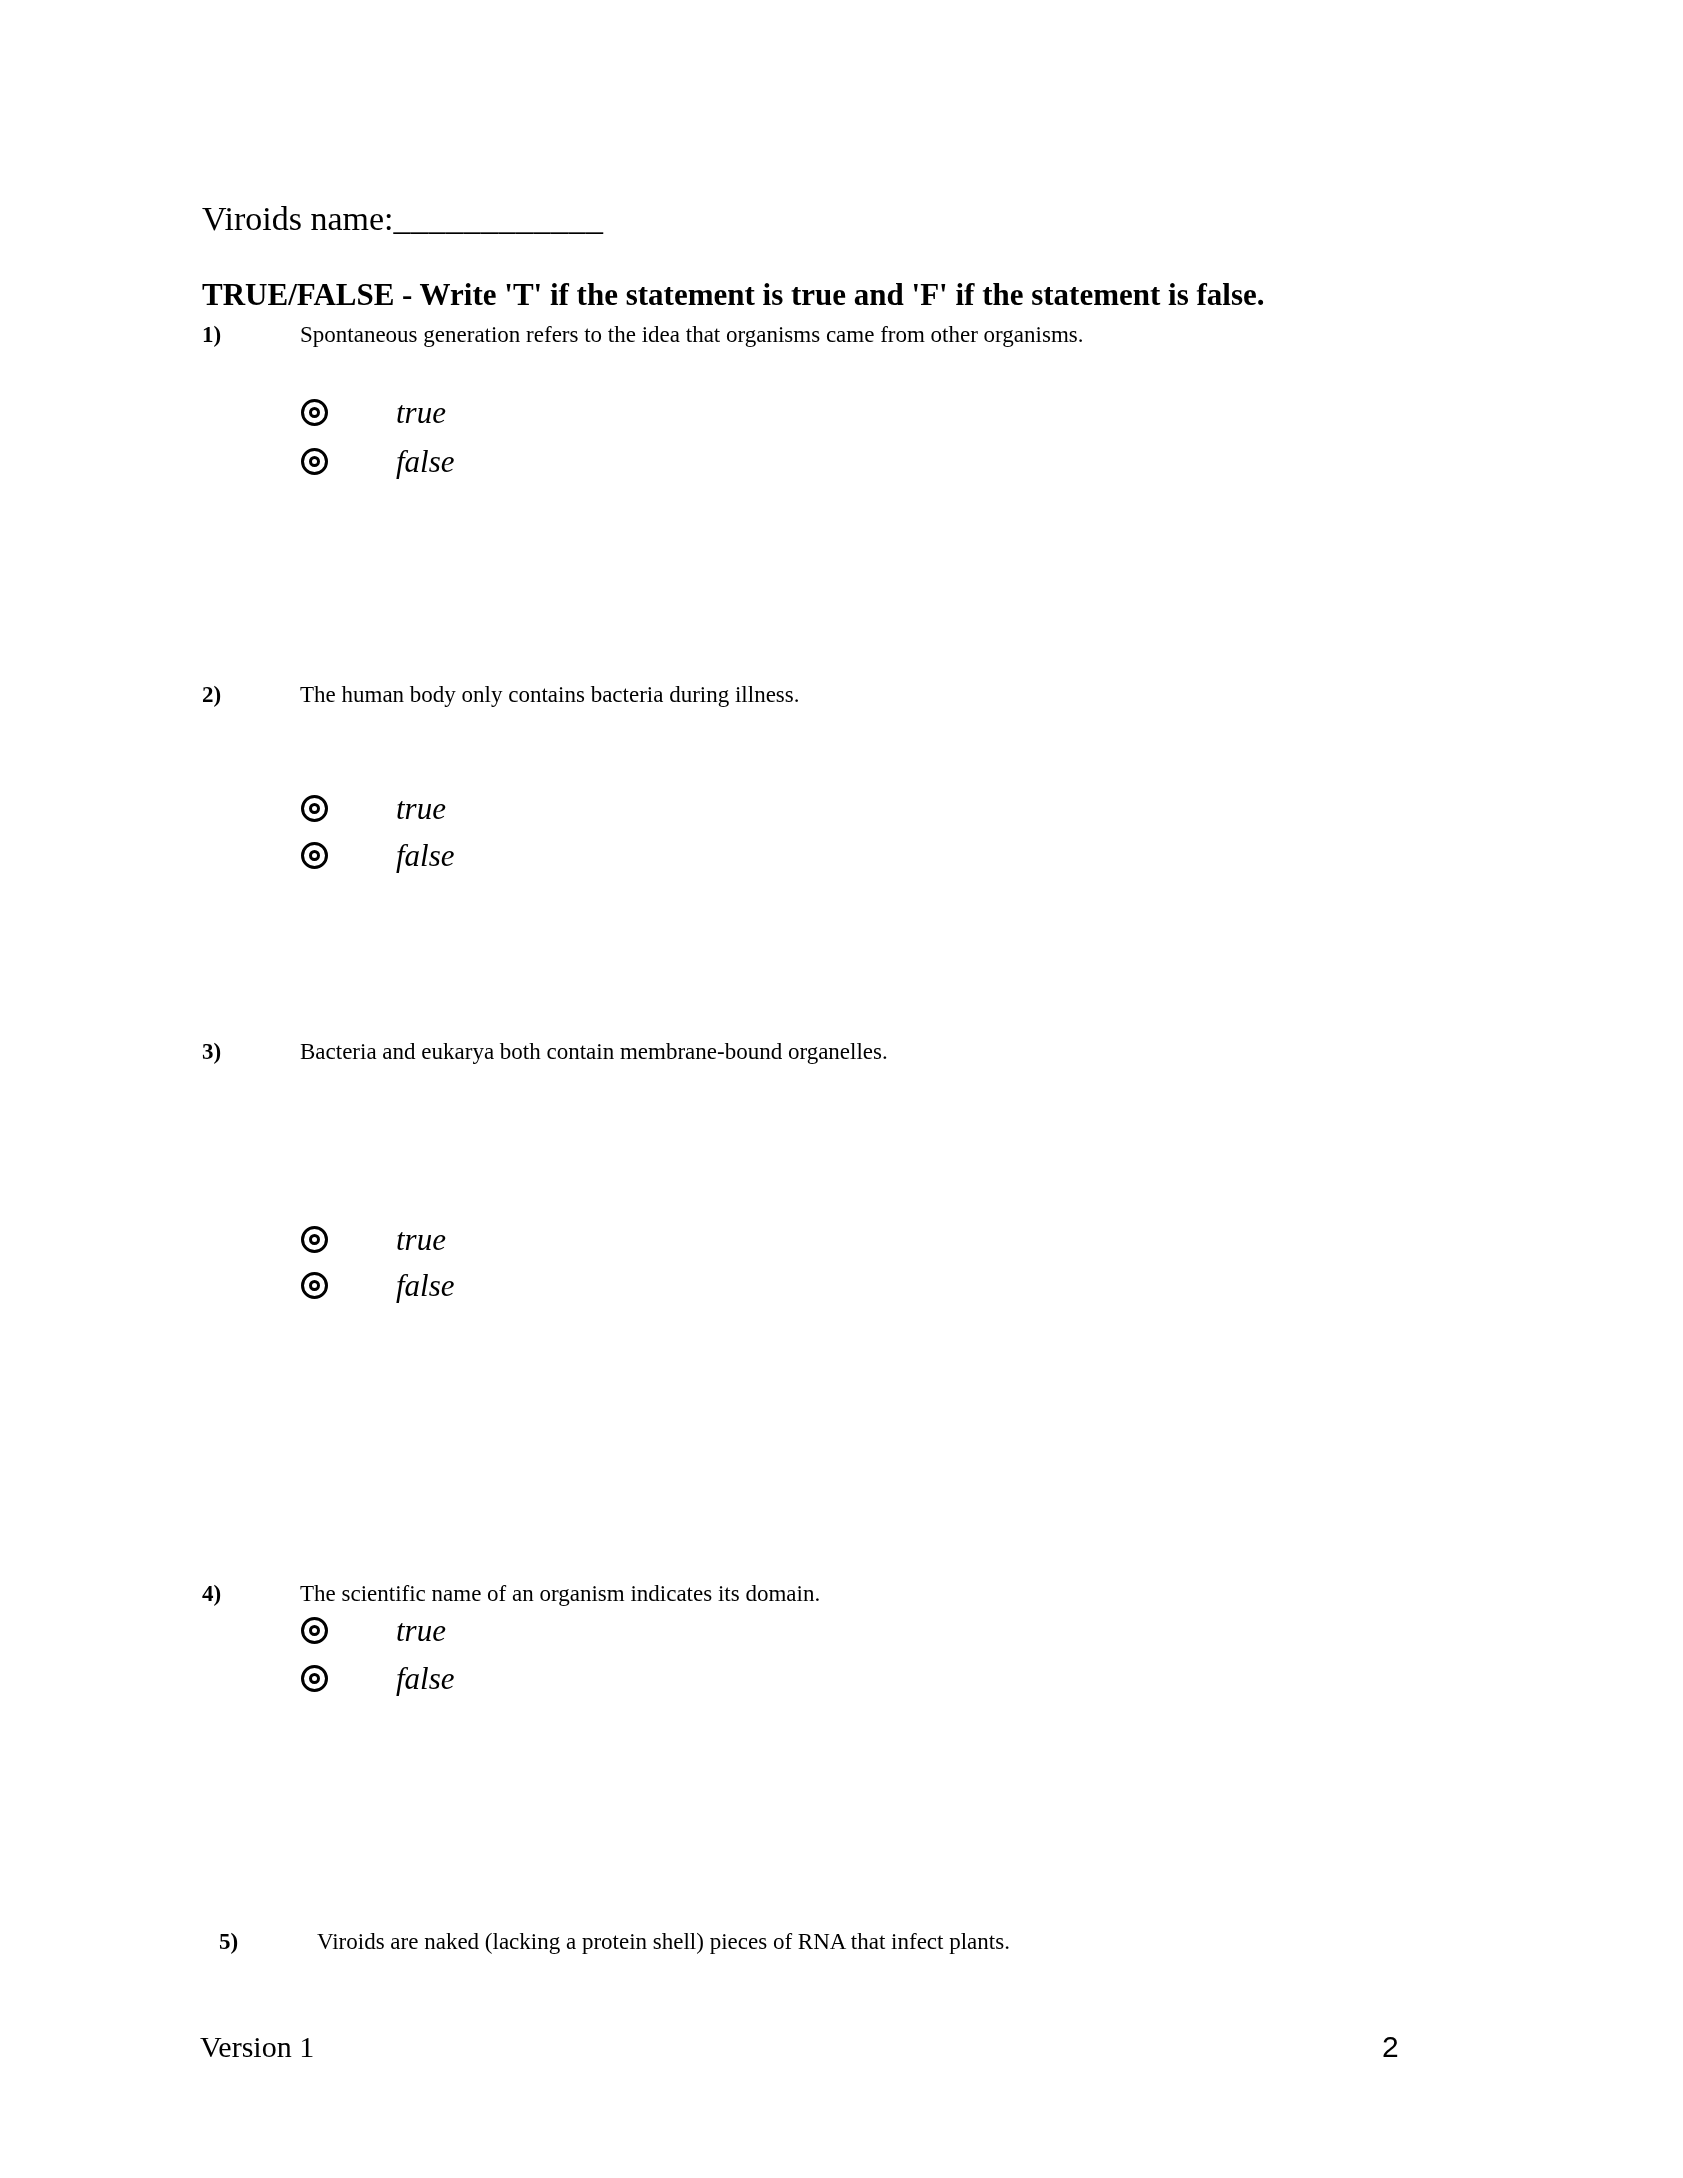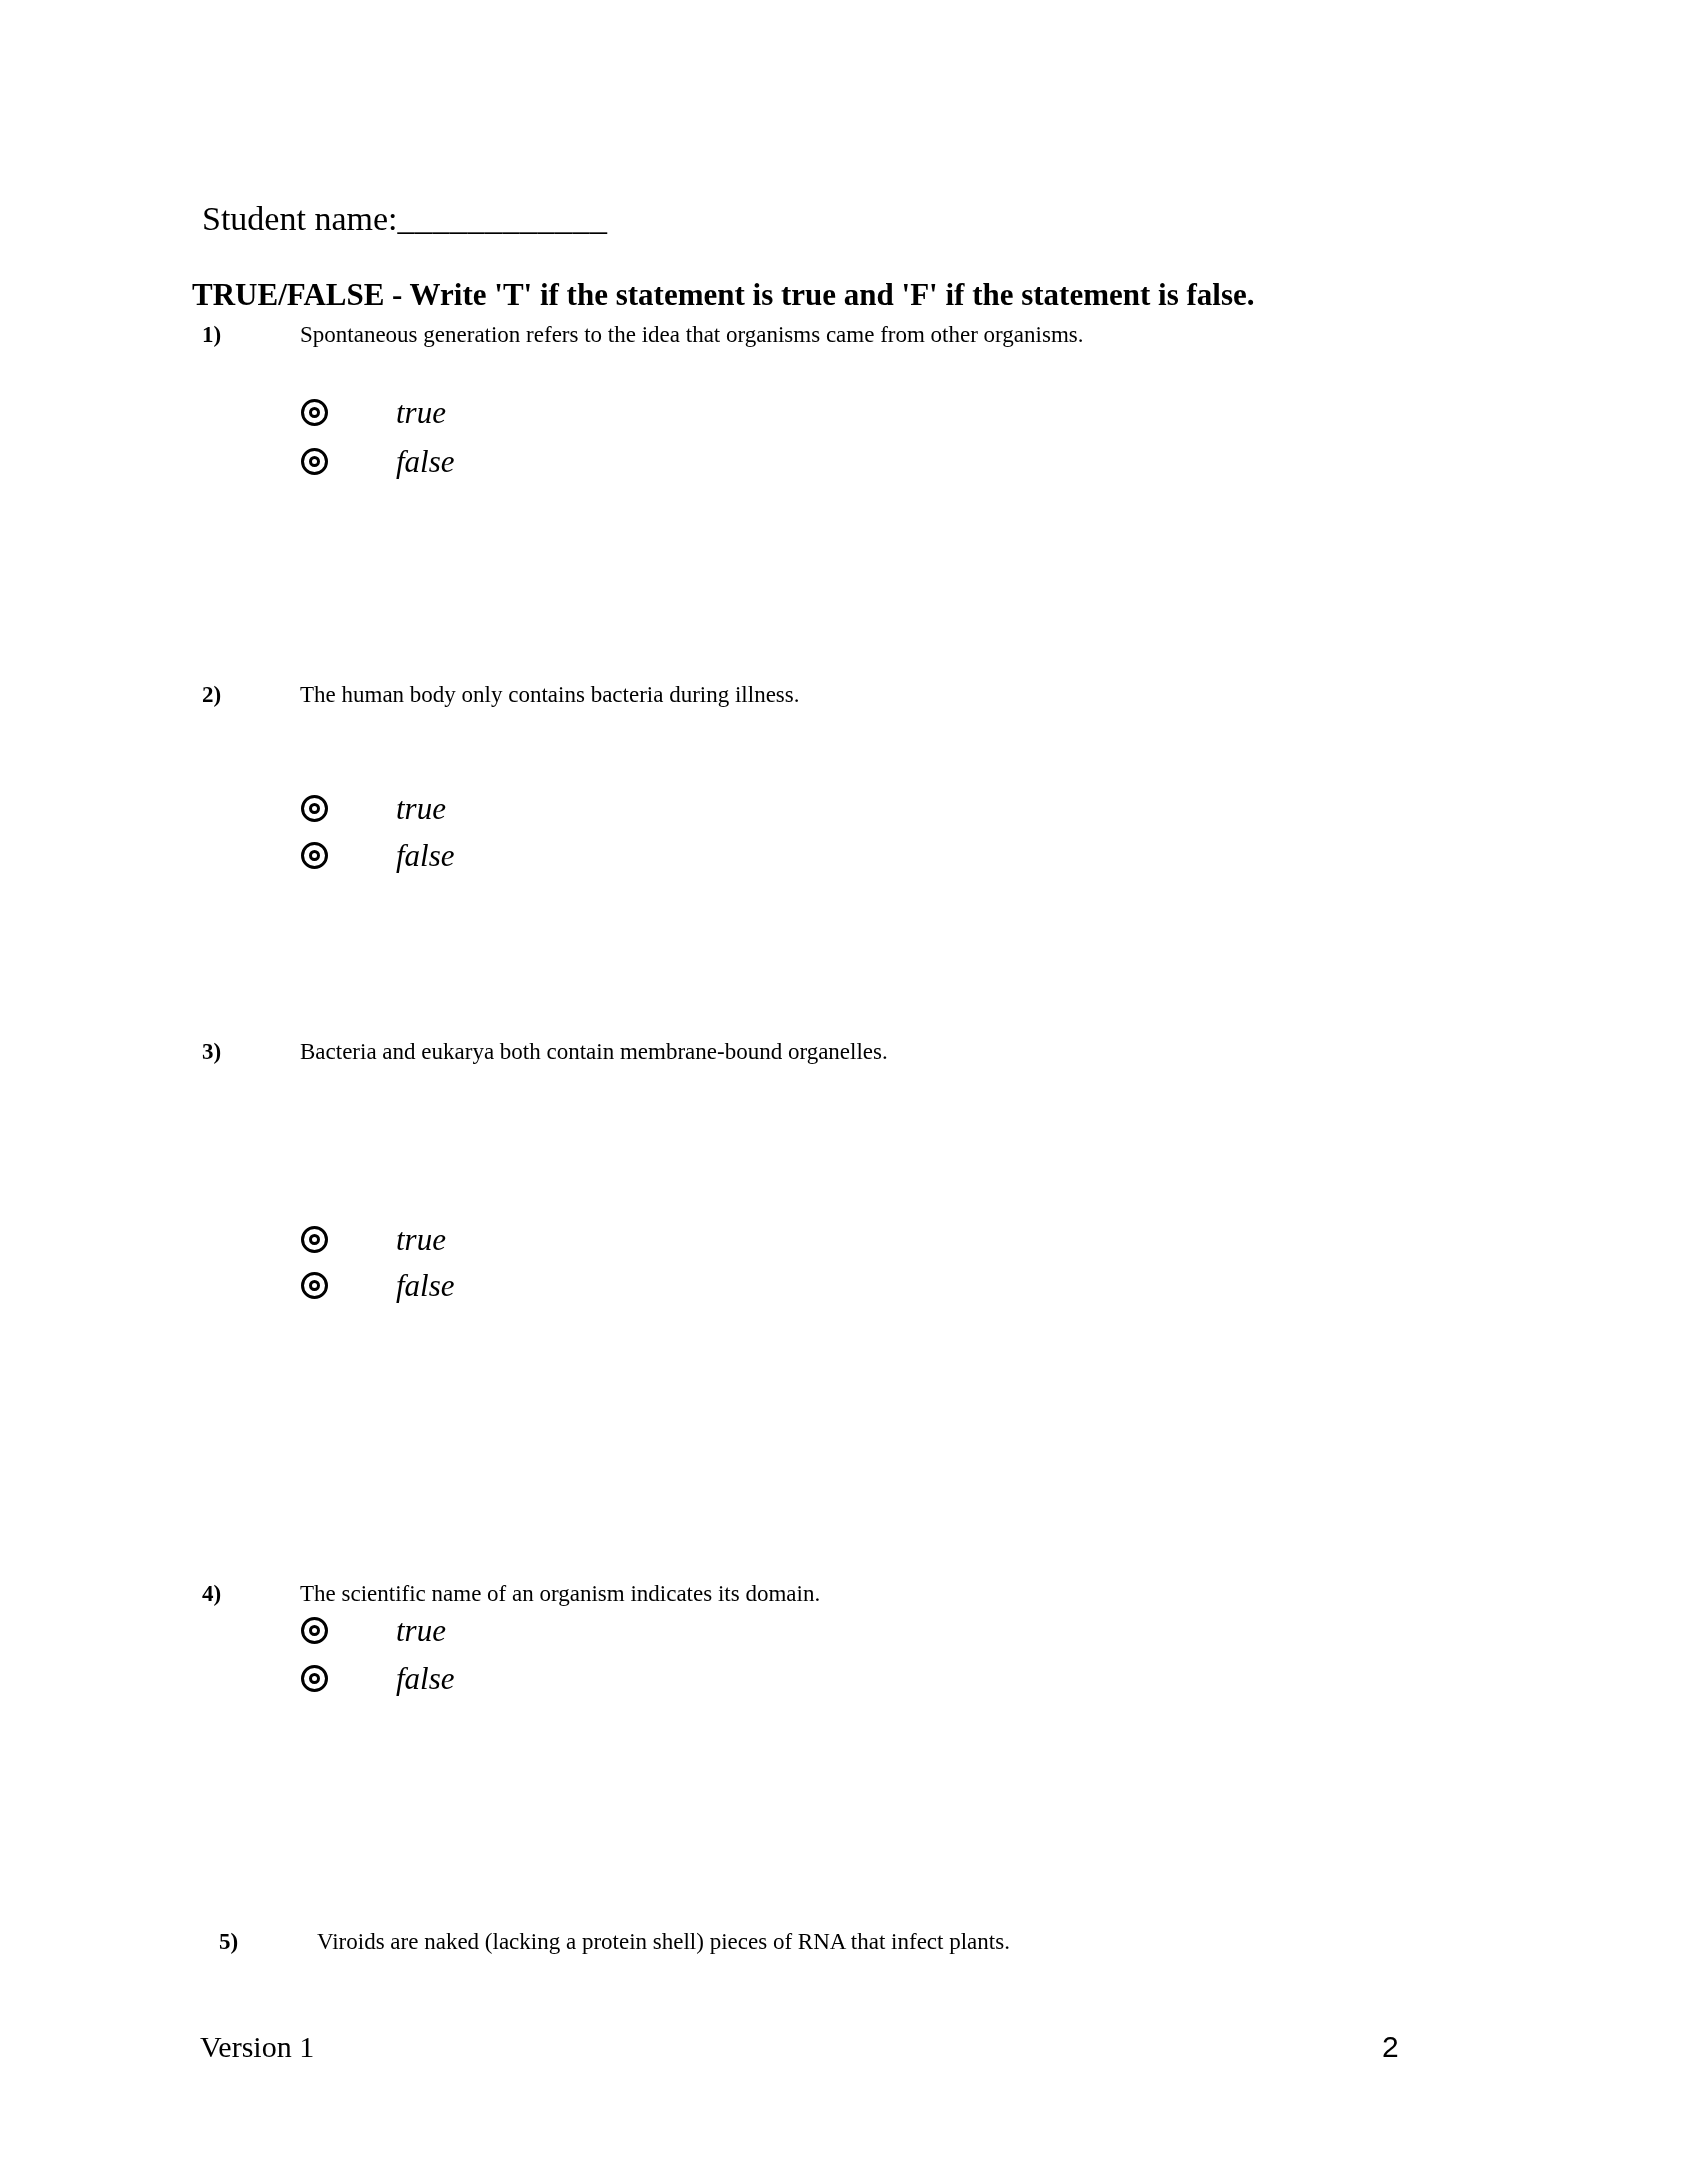"Student name:" span { text: Student -> Viroids }
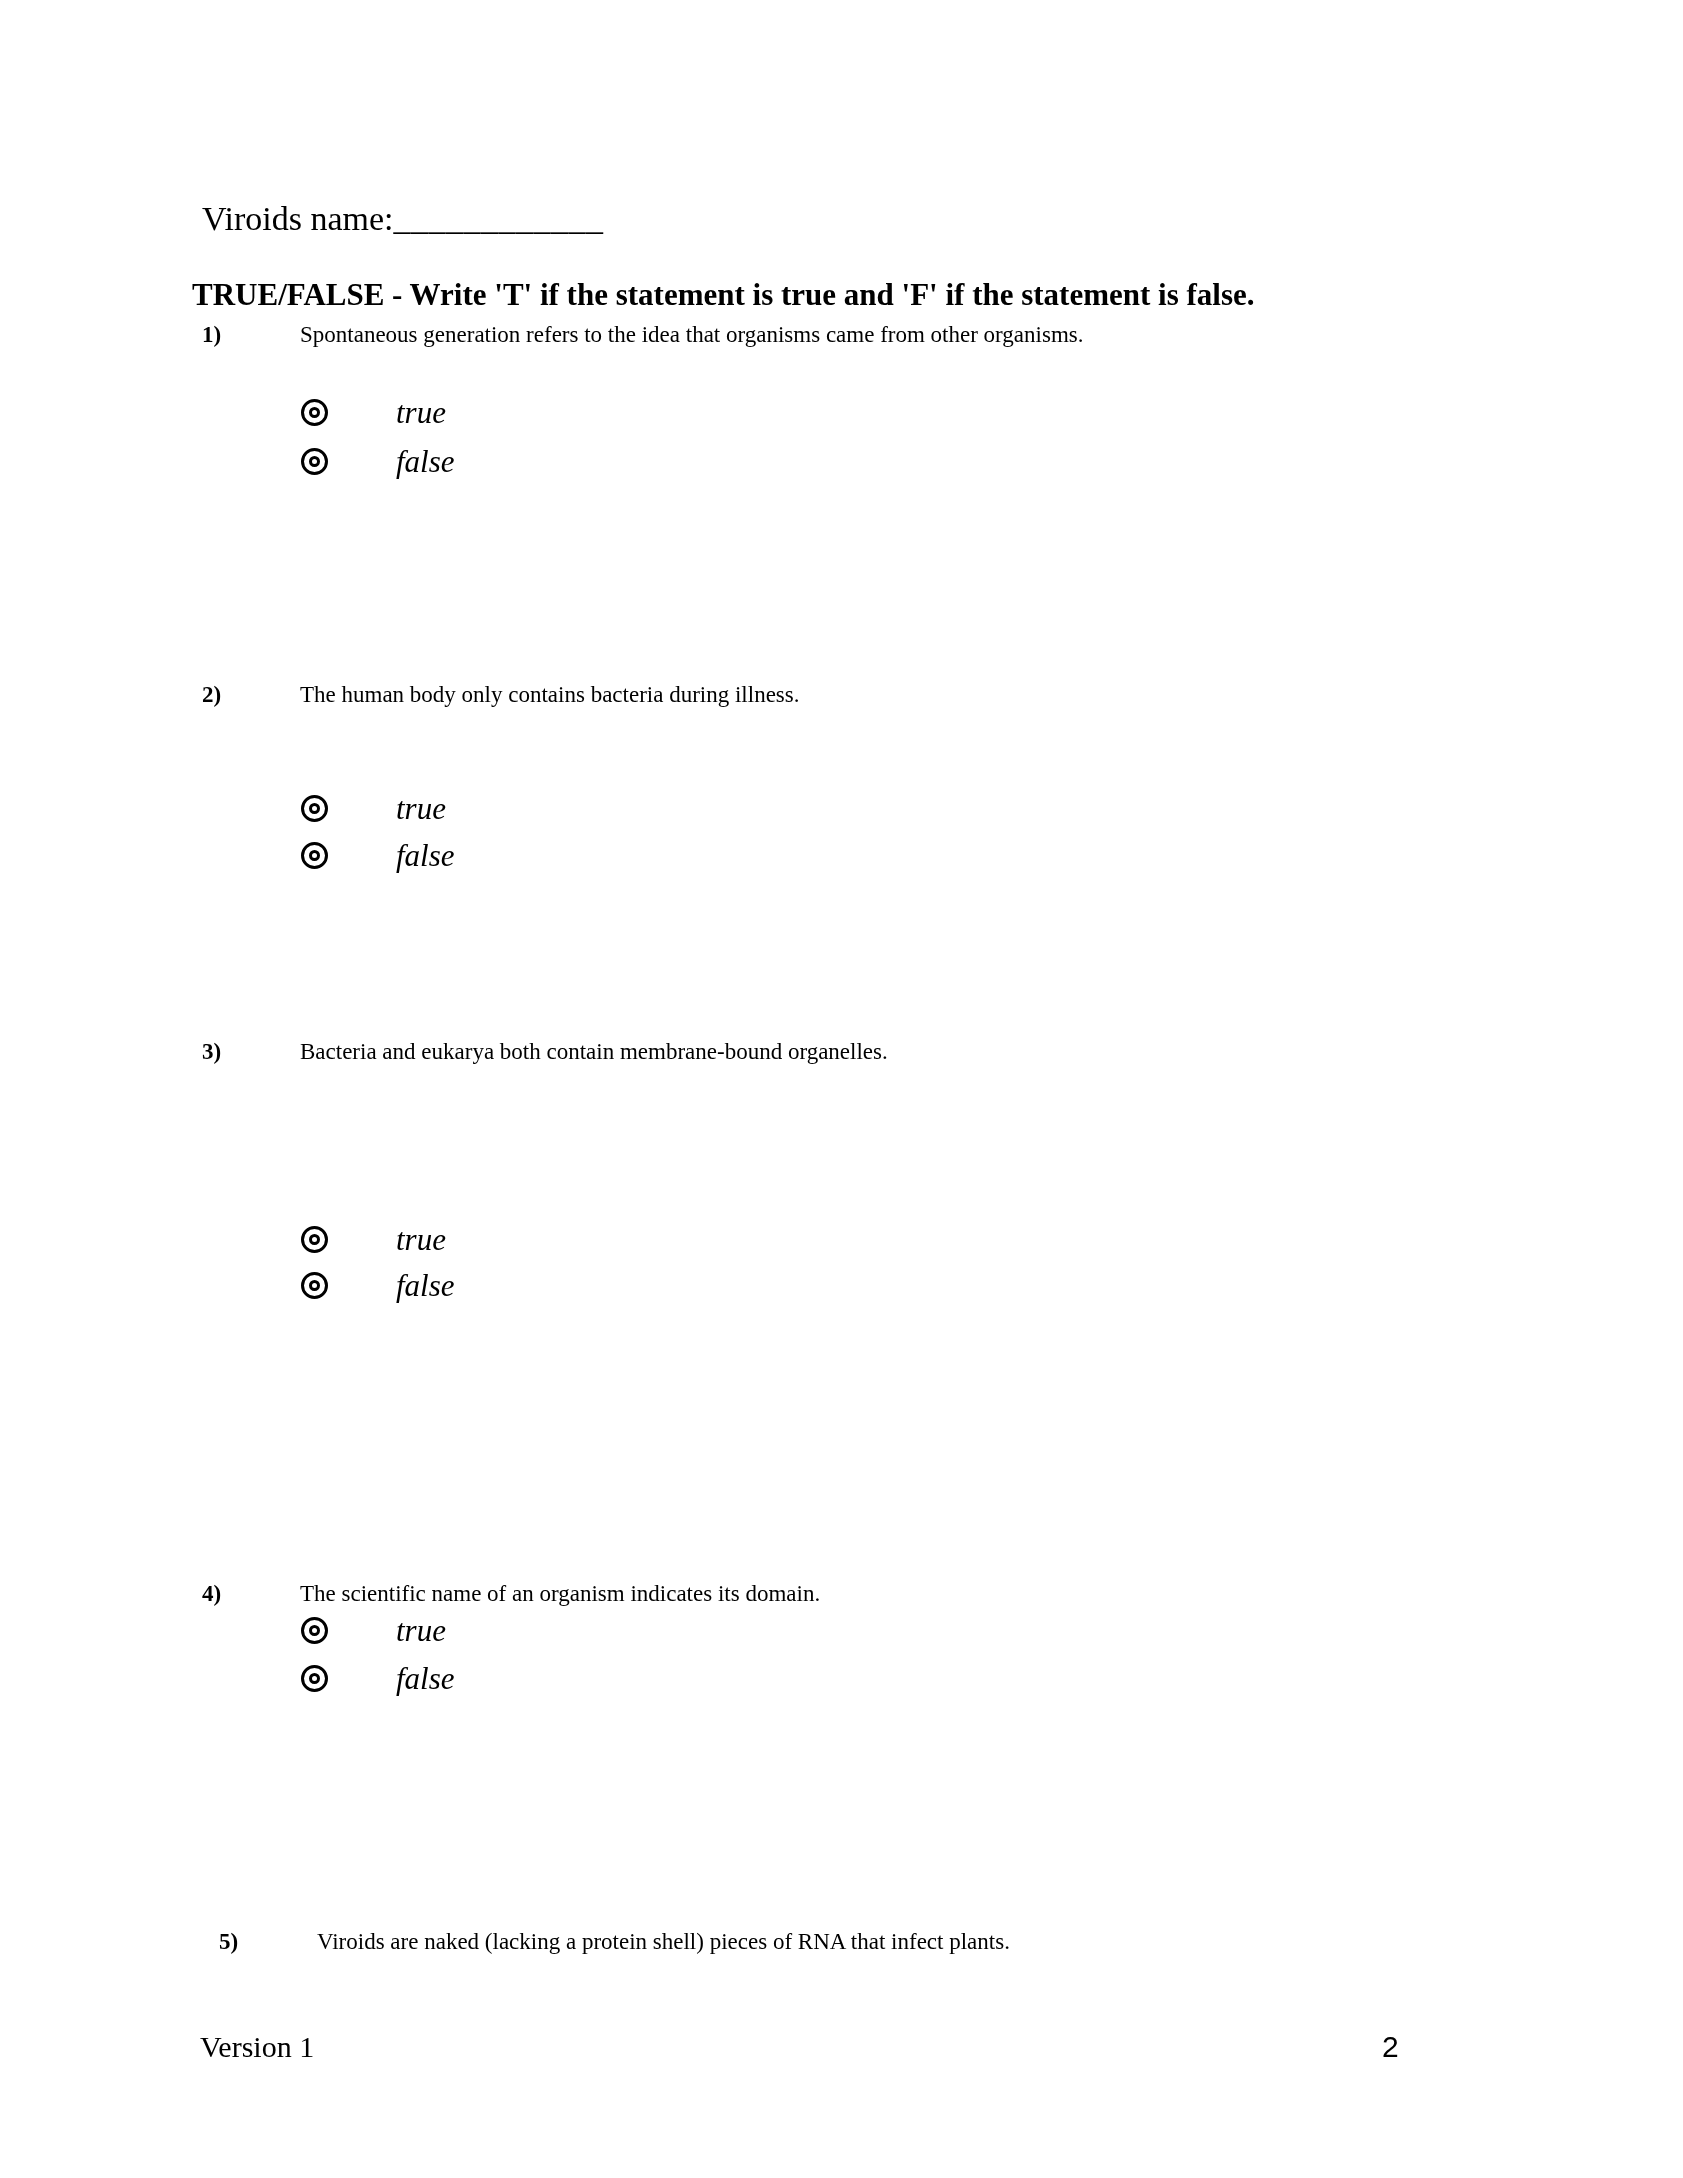"TRUE/FALSE - Write 'T' if" .section-heading { left: 192px -> 202px }
